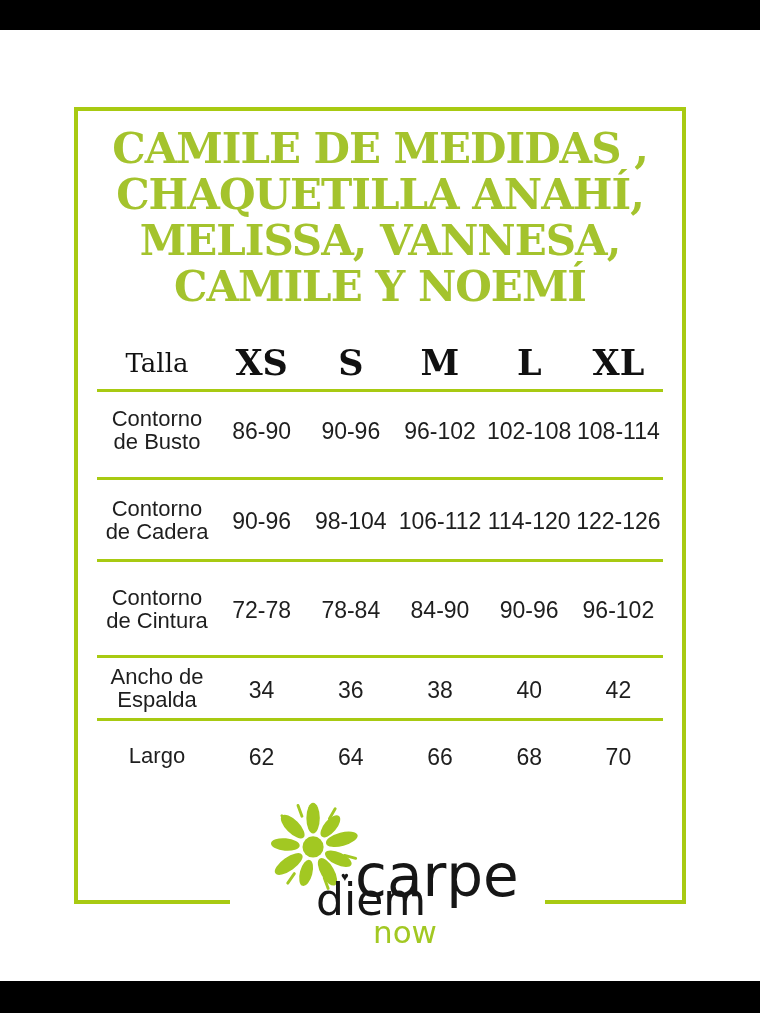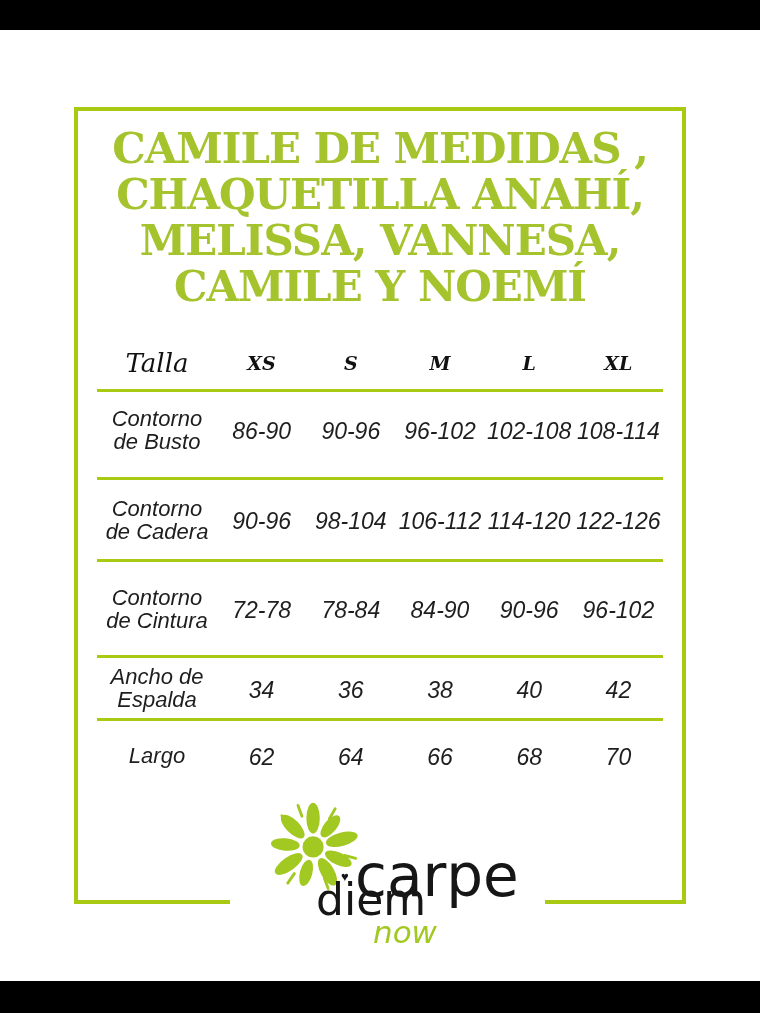"Talla" .cell { font-style: italic -> none }
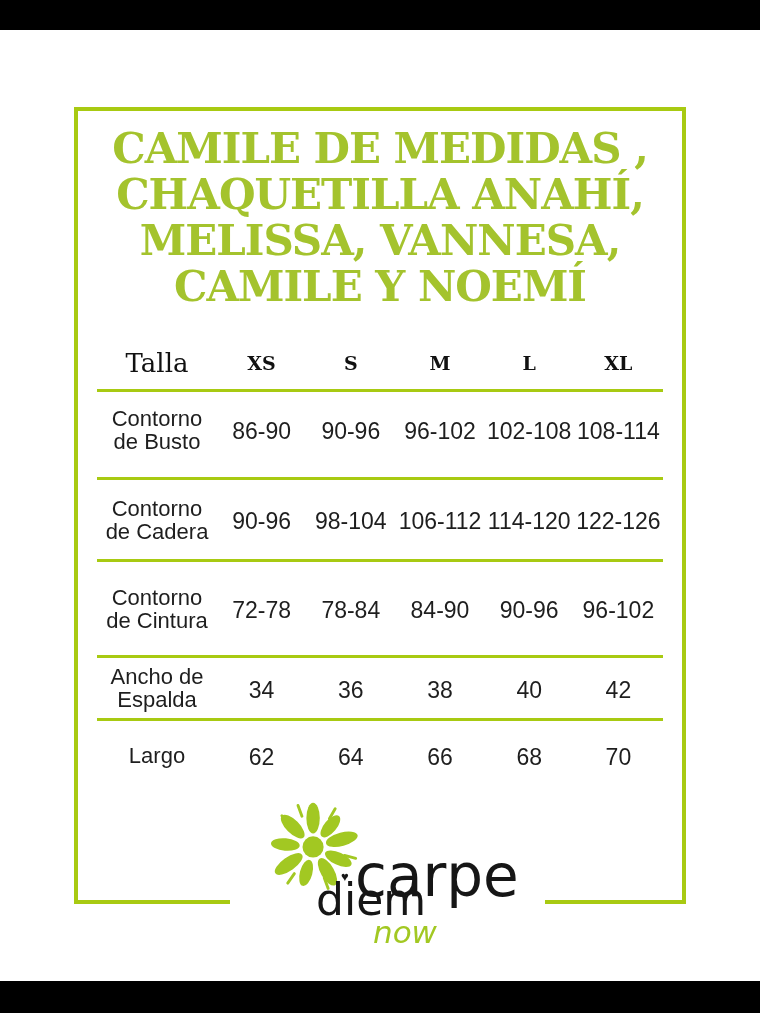"XS" .thead .cell.sz { font-size: 19px -> 35px }
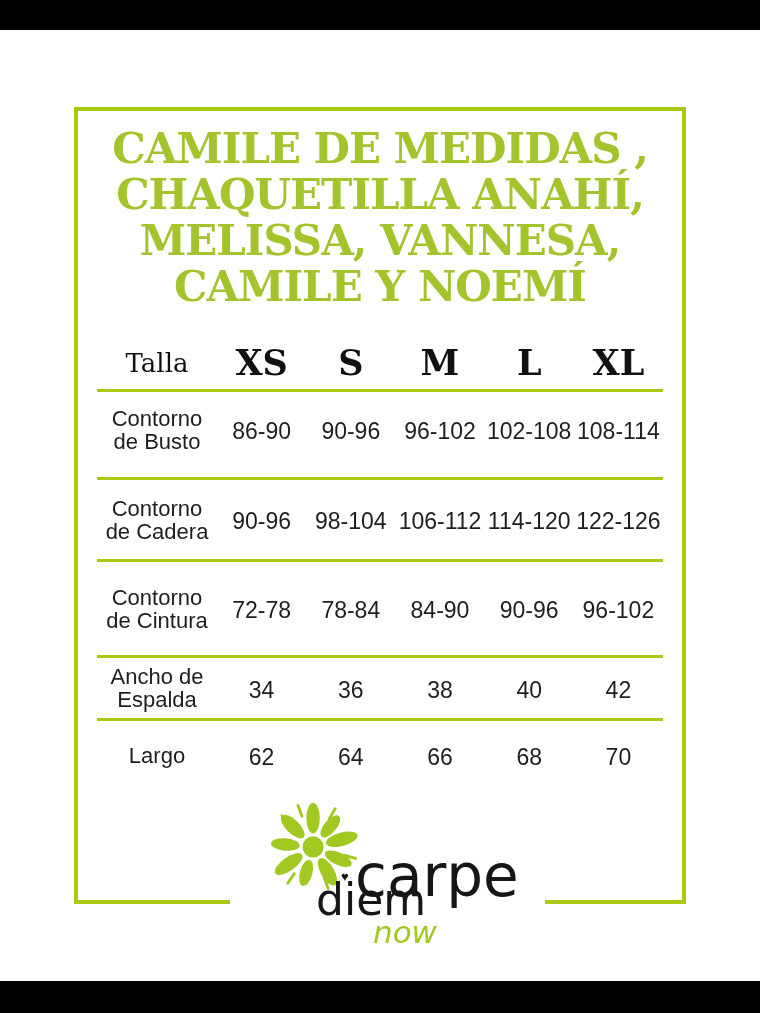"now" .logo .now { font-style: italic -> none }
